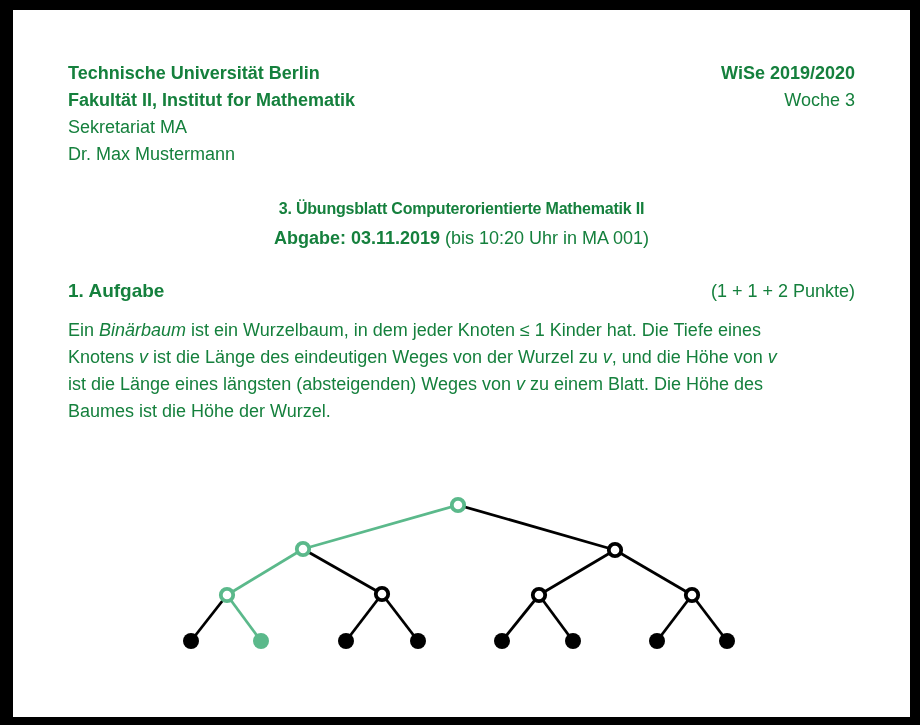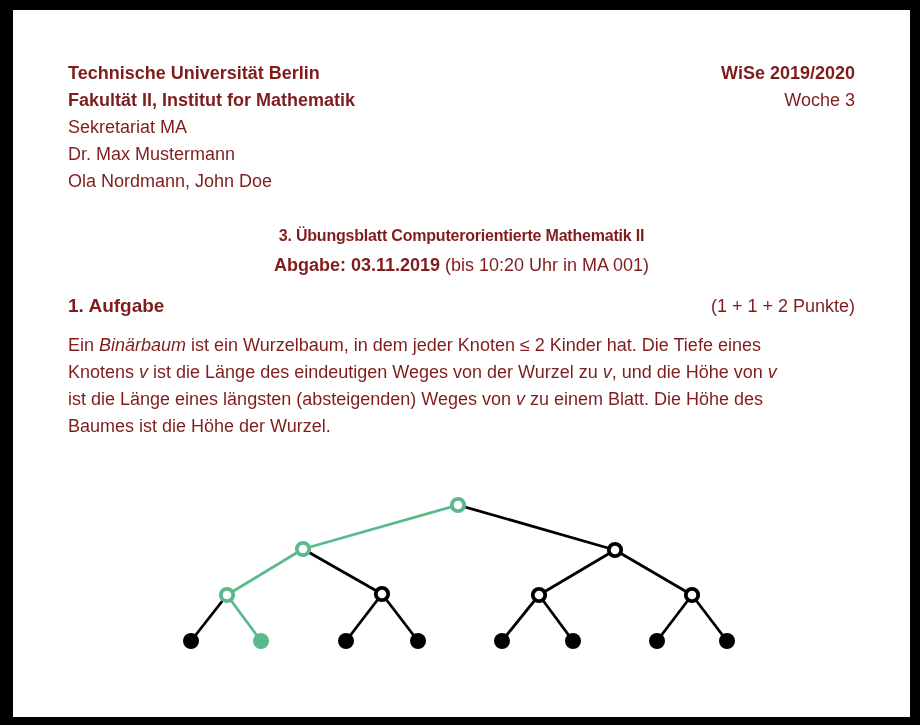"Technische Universität Berlin" .page { color: #7f1d1d -> #15803d }
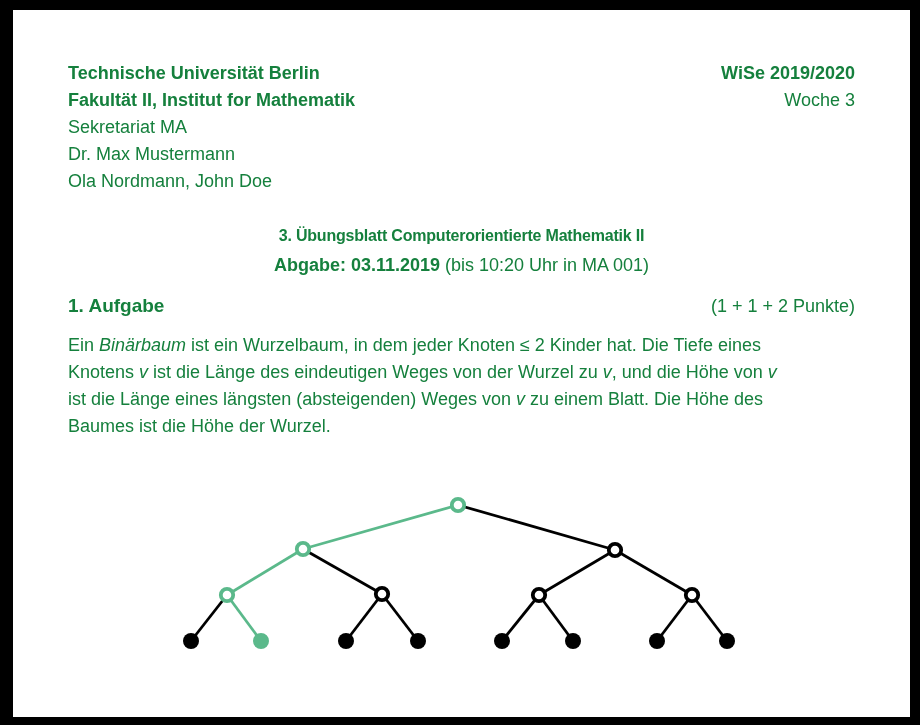"Ola Nordmann, John Doe" div { html: <div>Ola Nordmann, John Doe</div> -> none }
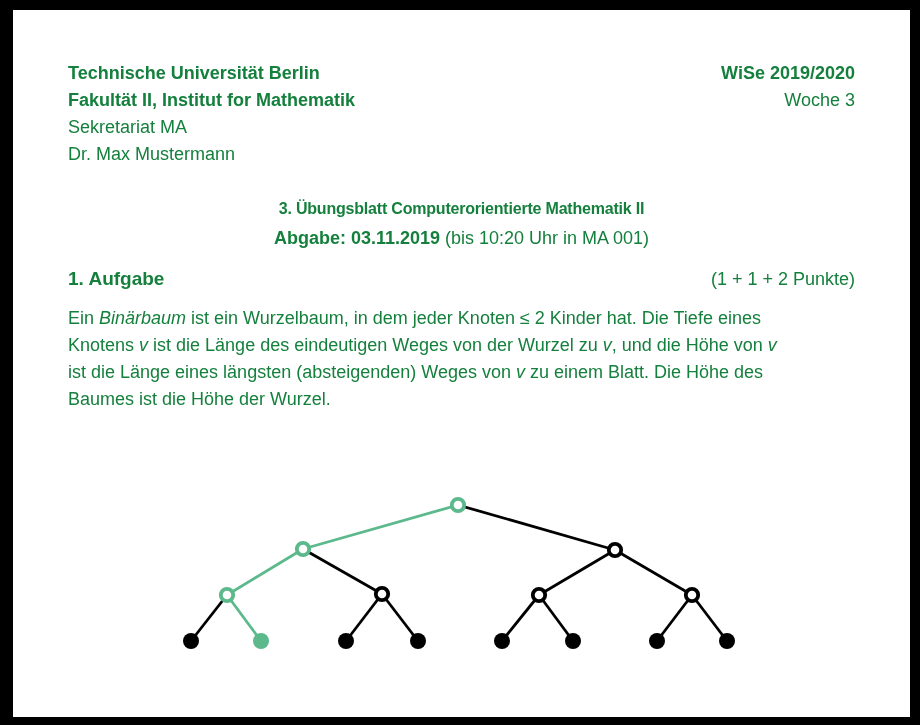"1. Aufgabe" .exercise-row { margin-top: 12px -> 24px }
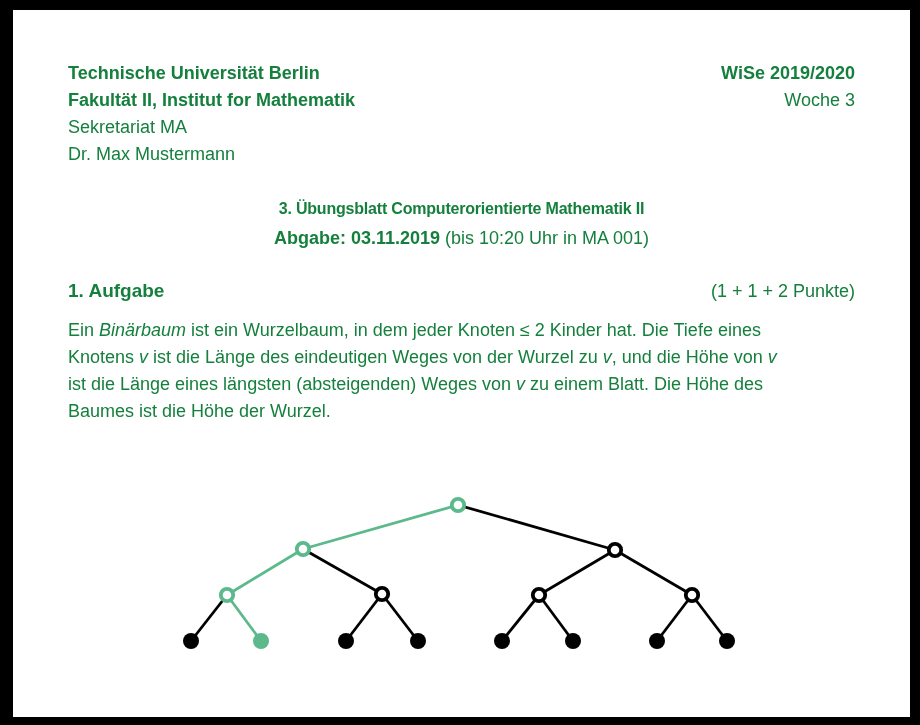"ist ein Wurzelbaum, in dem" span { text: 2 -> 1 }
